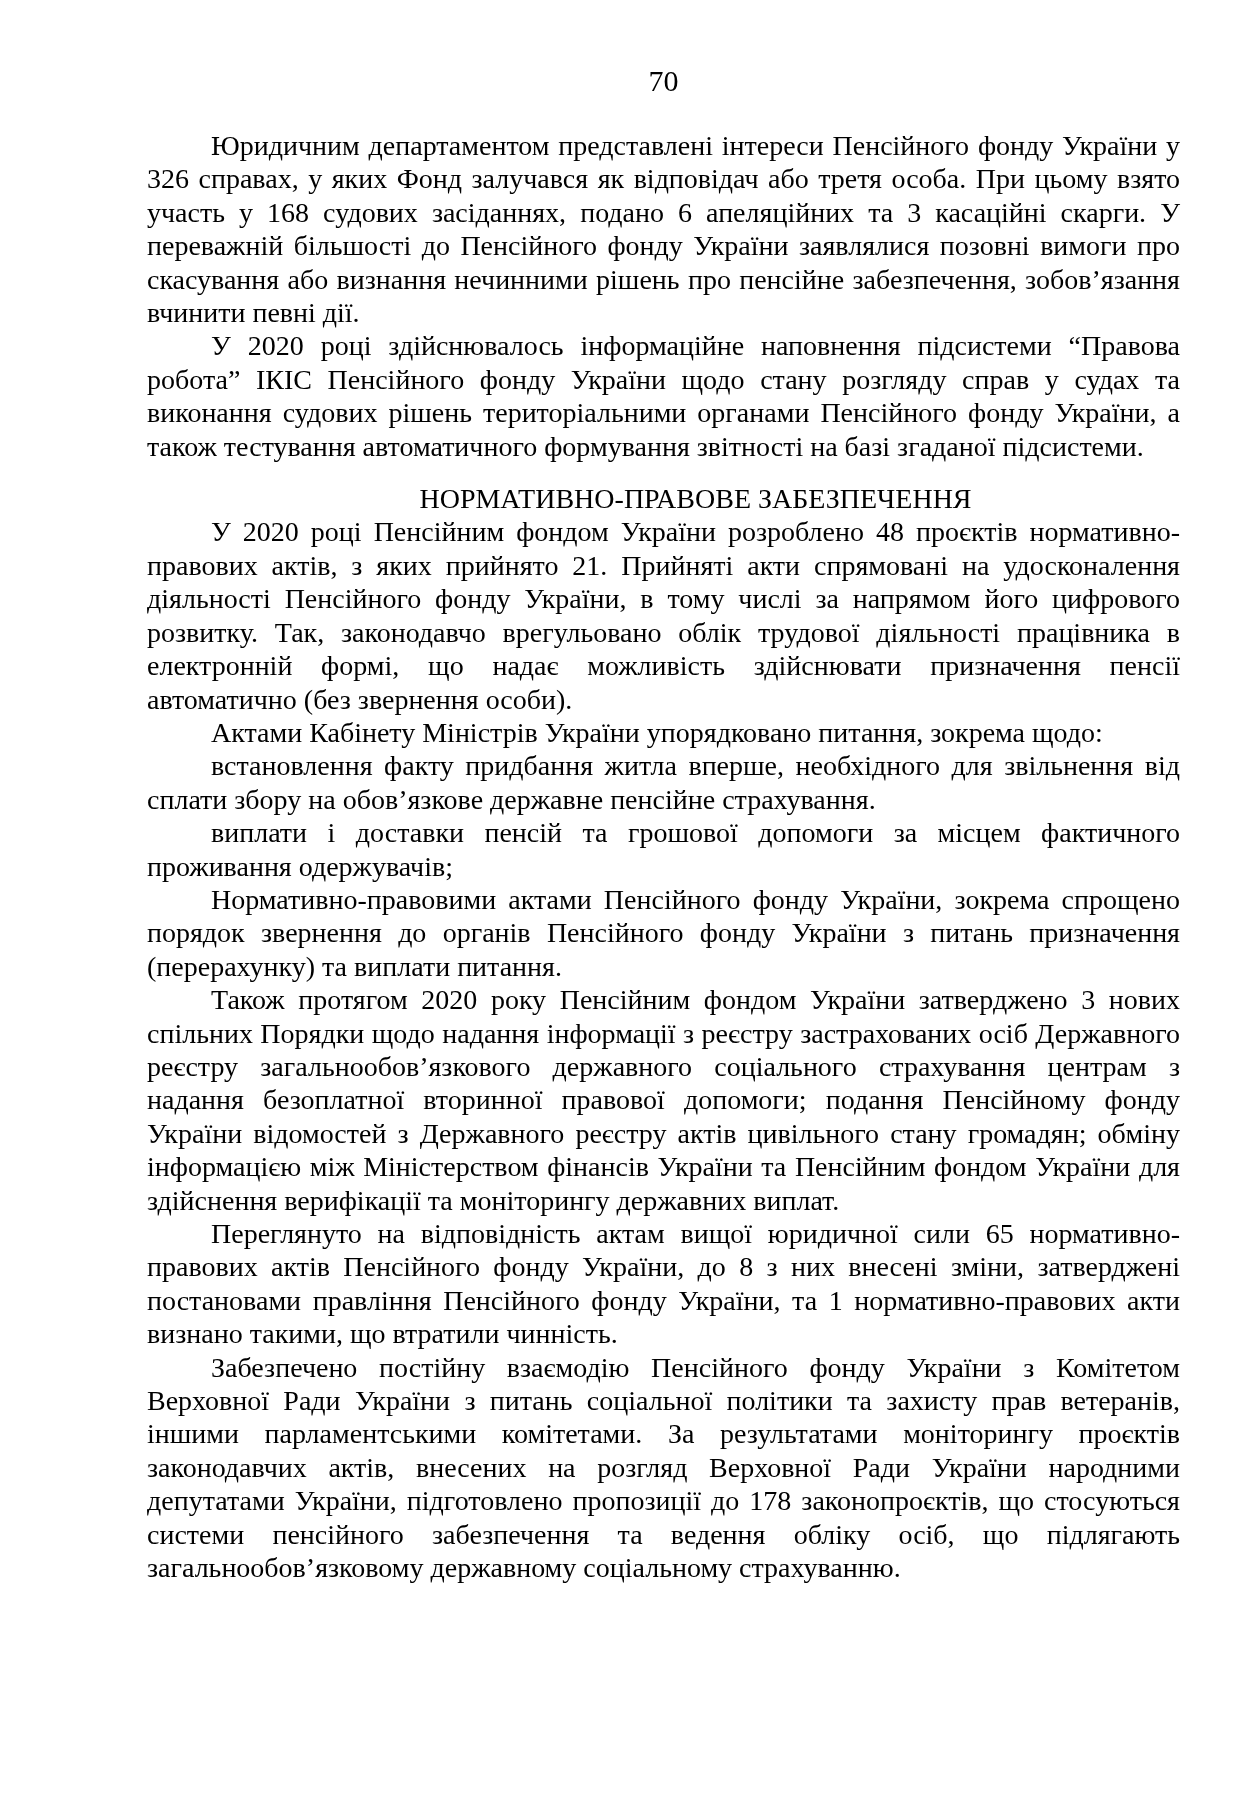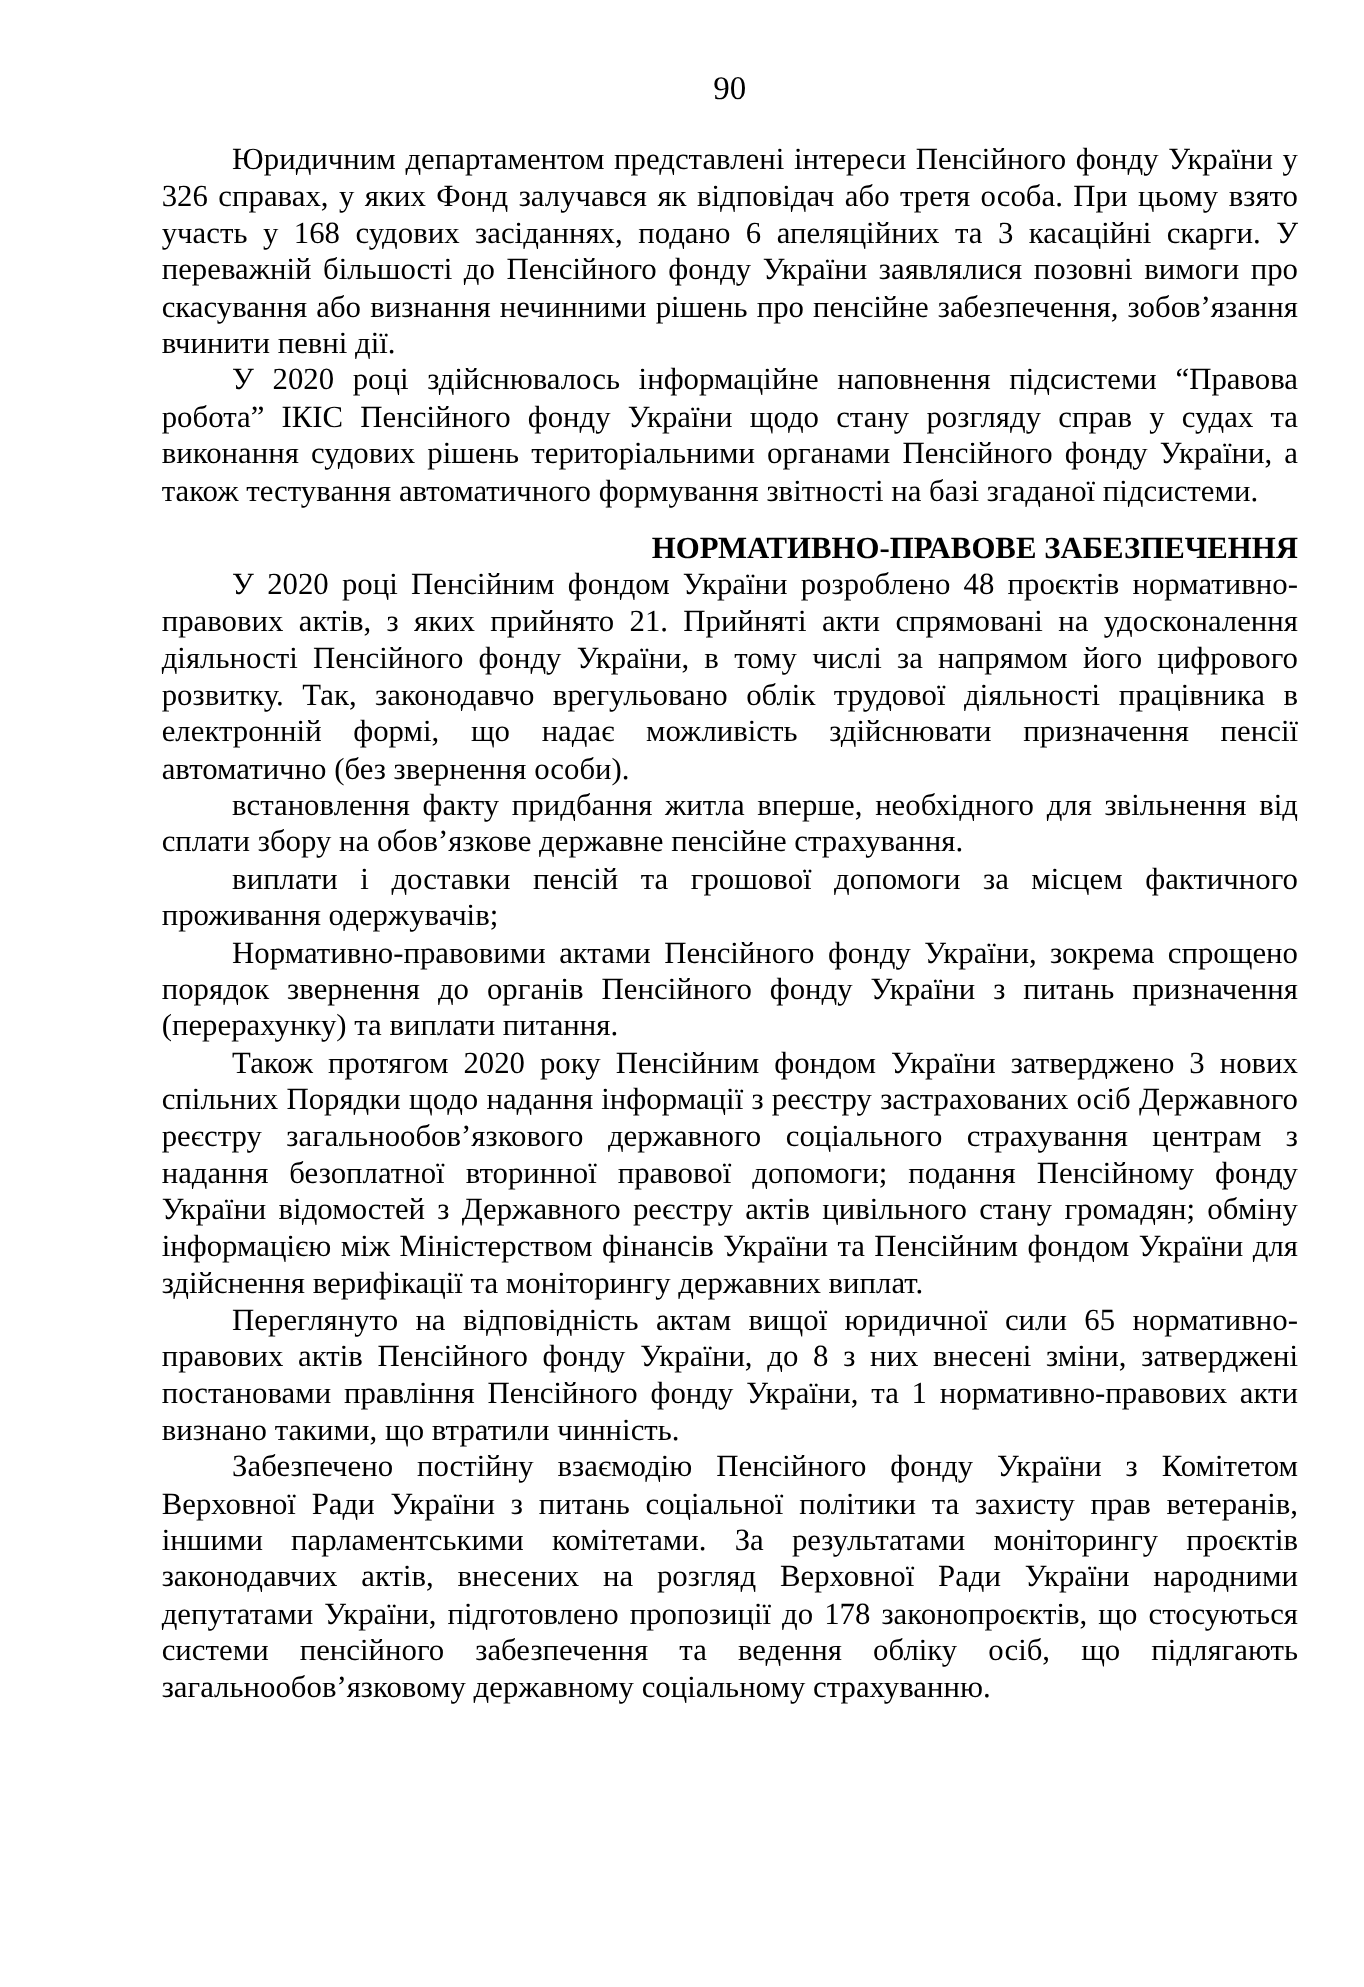"90" div.page-number { text: 90 -> 70 }
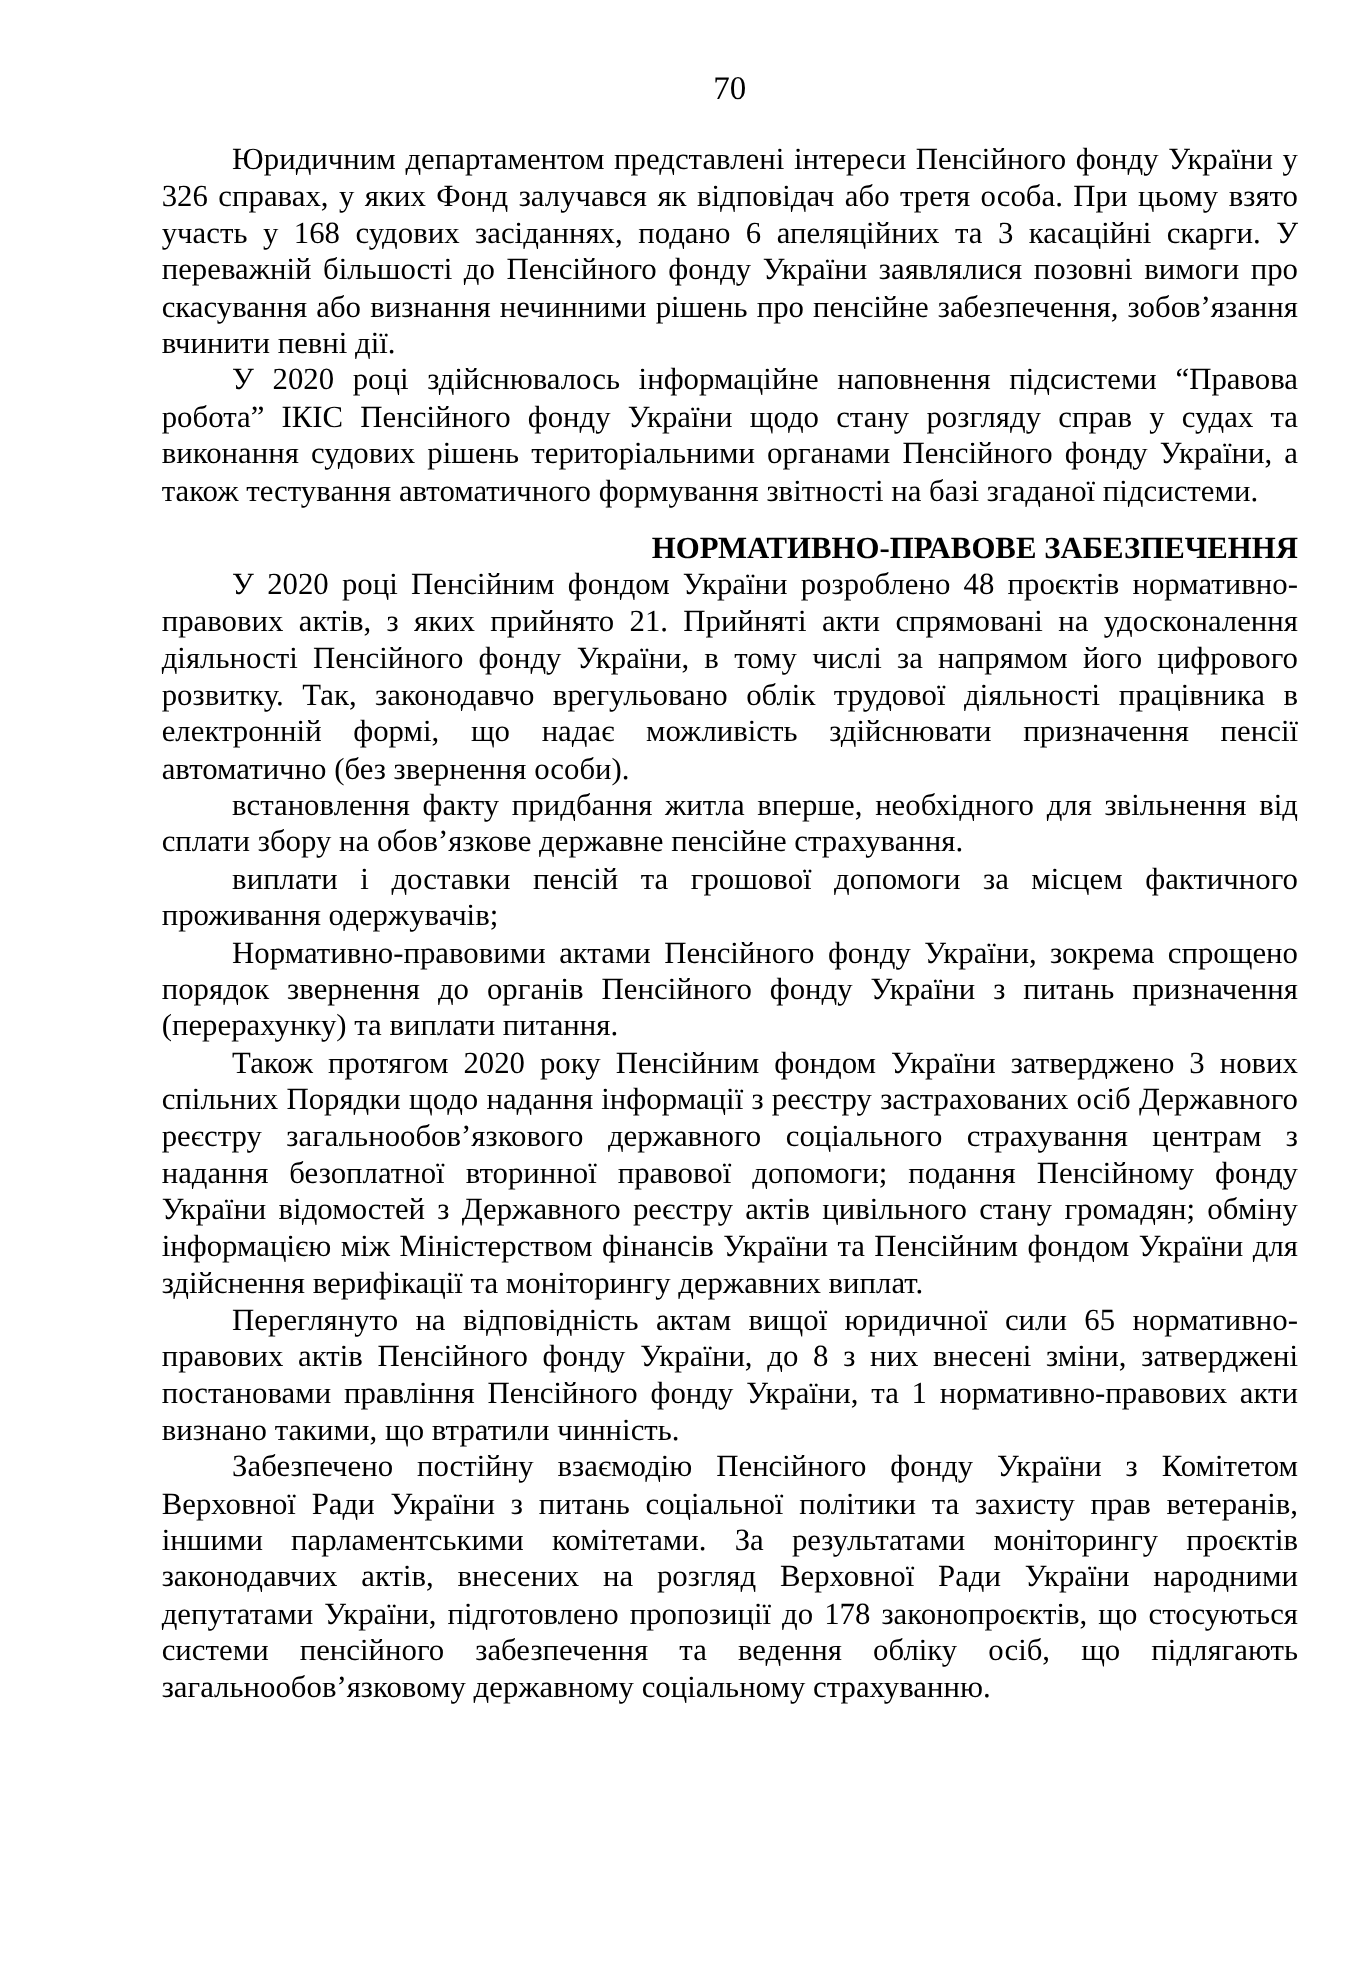"НОРМАТИВНО-ПРАВОВЕ ЗАБЕЗПЕЧЕННЯ" .section-heading { font-weight: bold -> normal; text-align: right -> center }
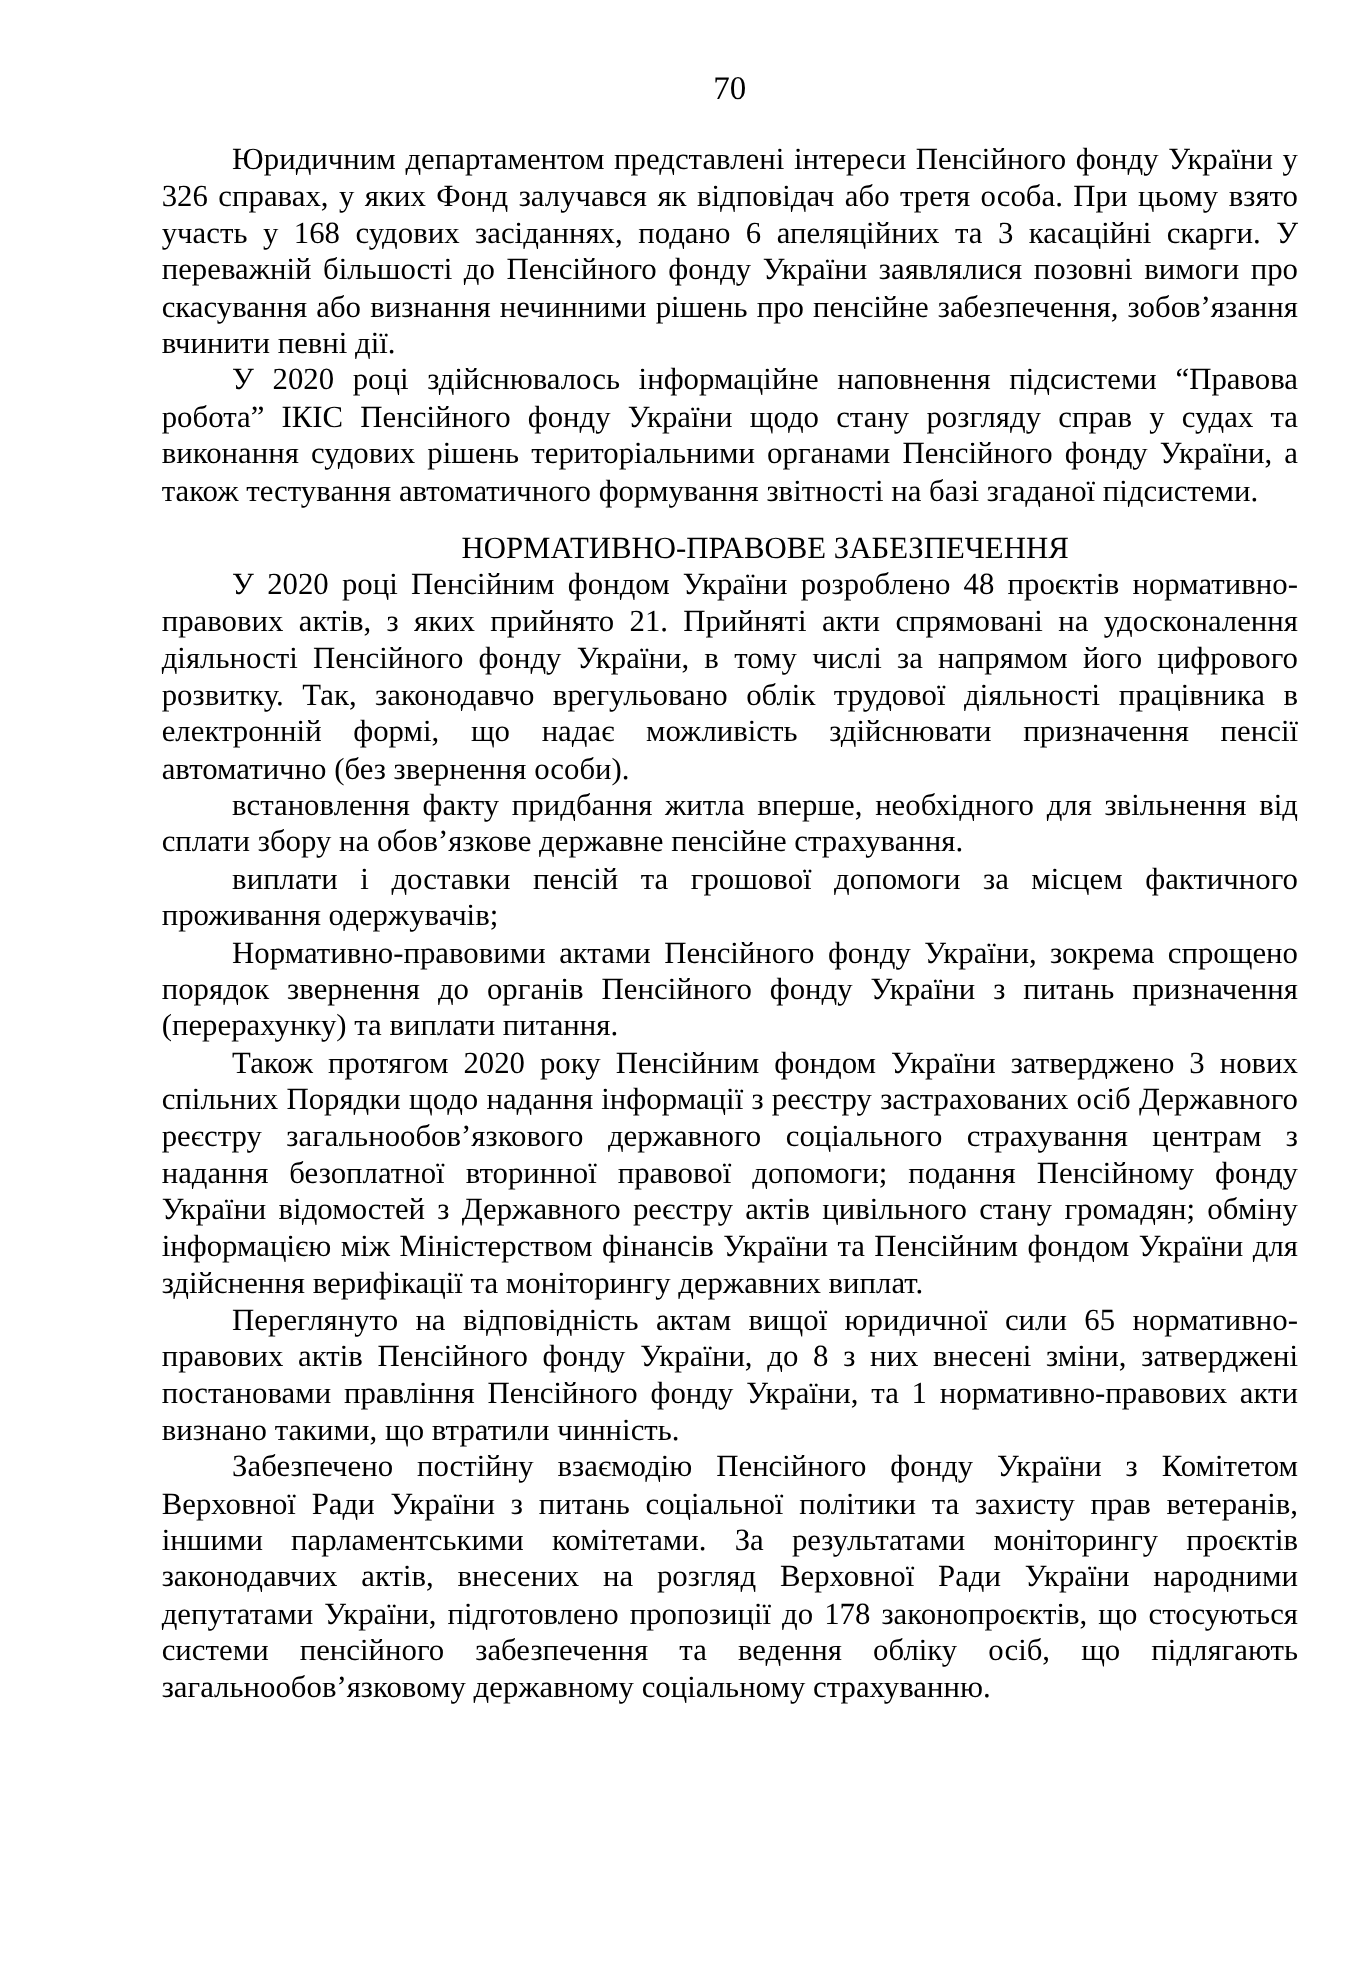"Актами Кабінету Міністрів України" p { html: none -> <p>Актами Кабінету Міністрів України упорядковано питання, зокрема щодо:</p> }
